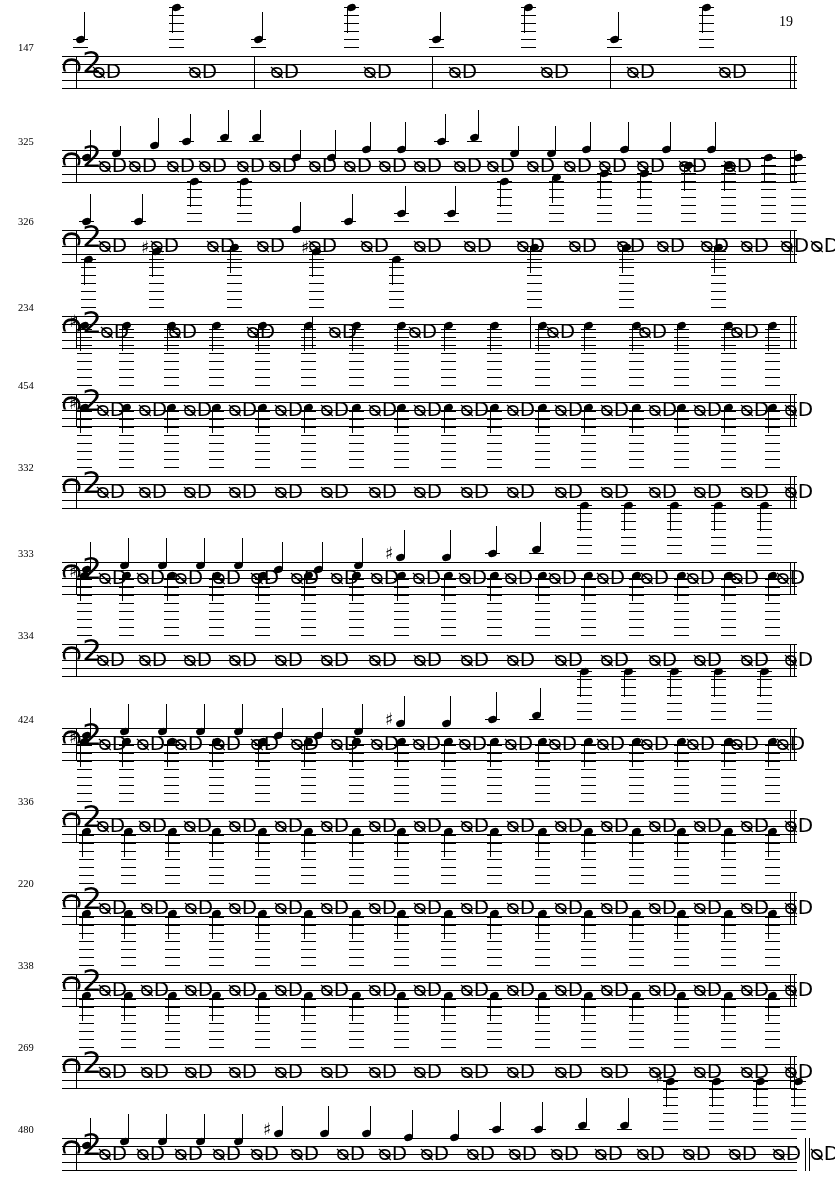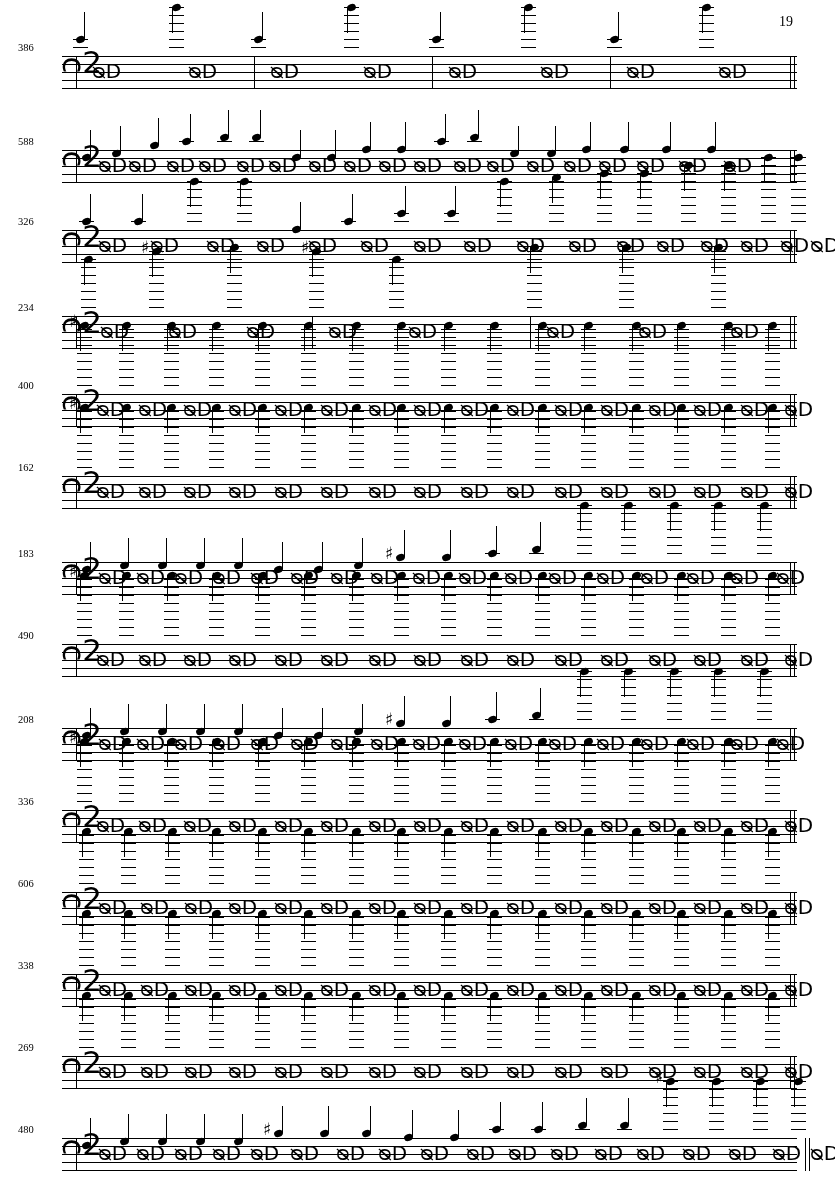"386" div.measure-number { text: 386 -> 147 }
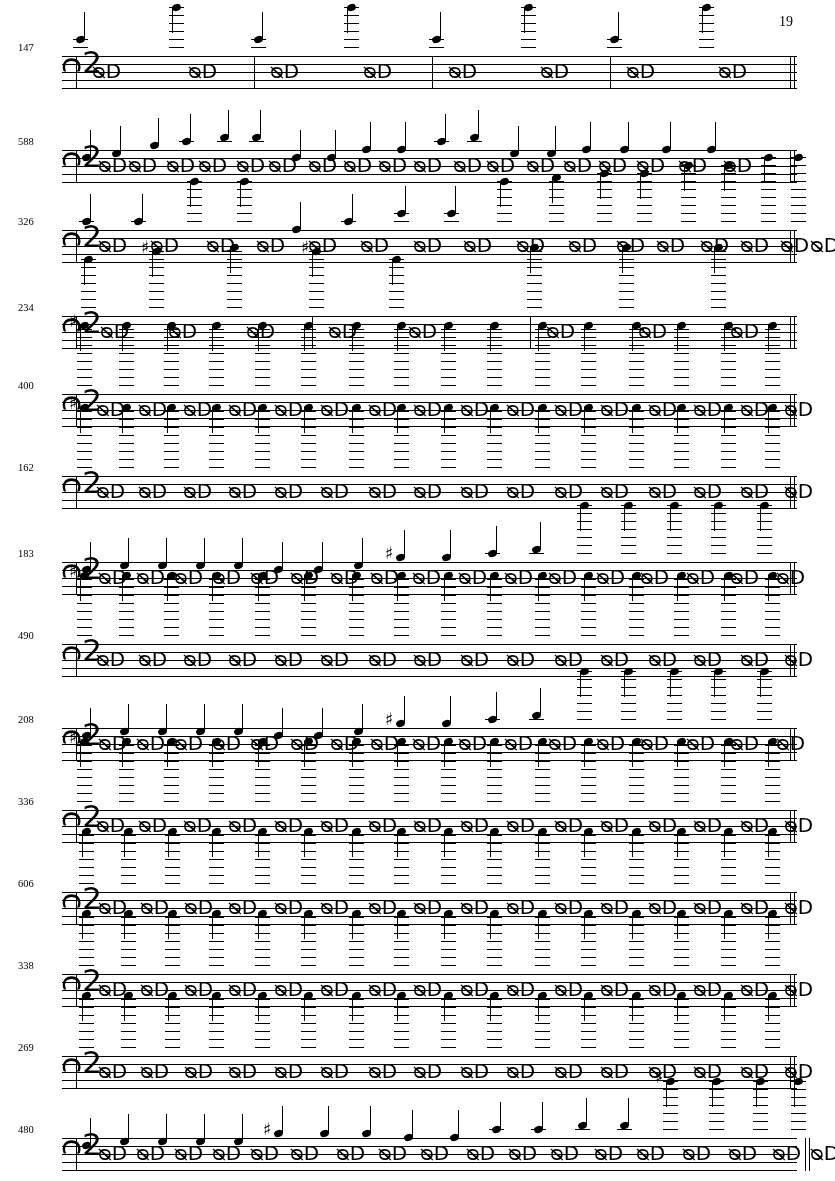"588" div.measure-number { text: 588 -> 325 }
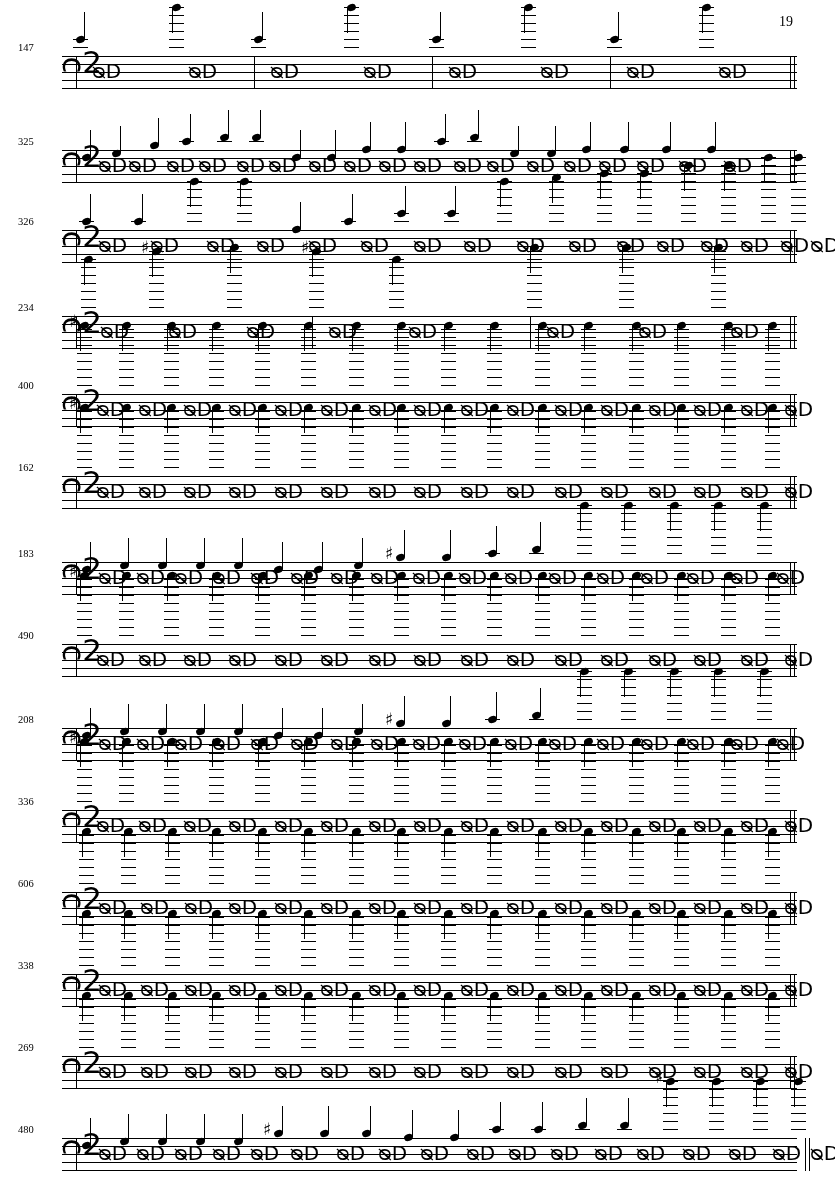"400" div.measure-number { text: 400 -> 454 }
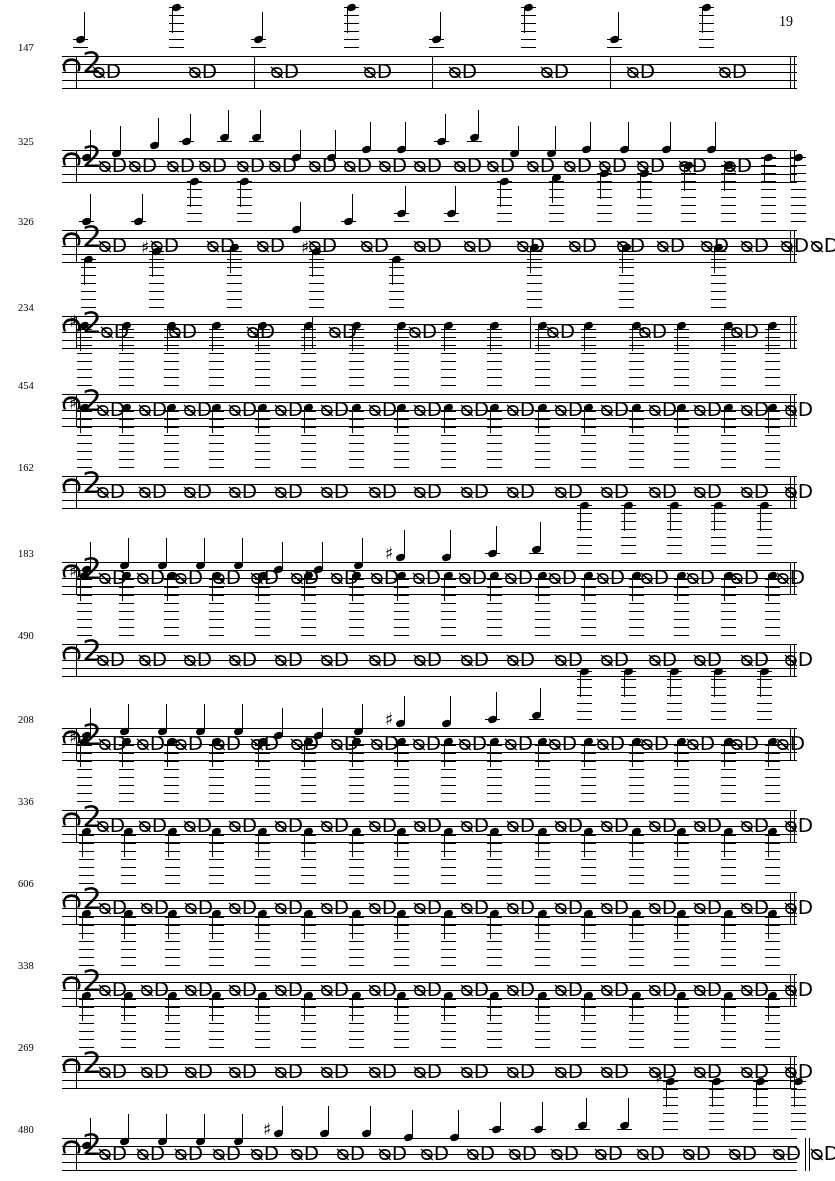"162" div.measure-number { text: 162 -> 332 }
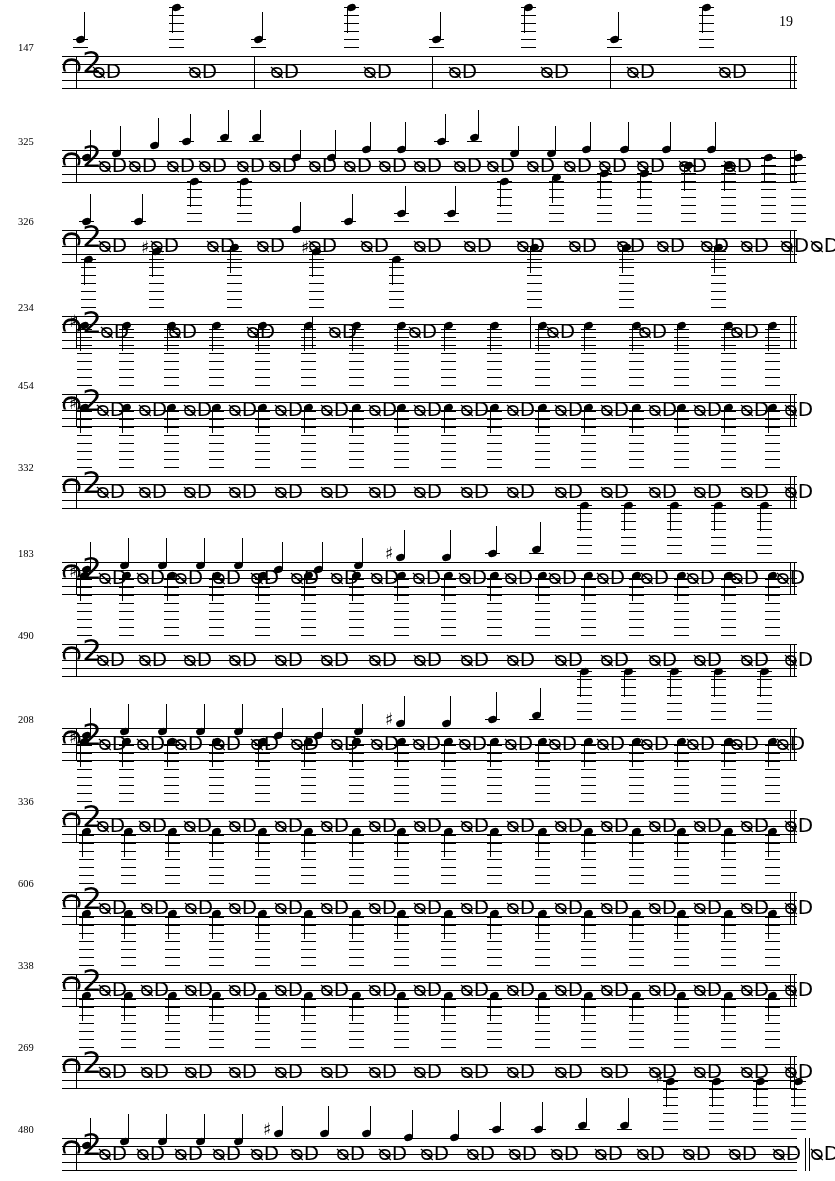"183" div.measure-number { text: 183 -> 333 }
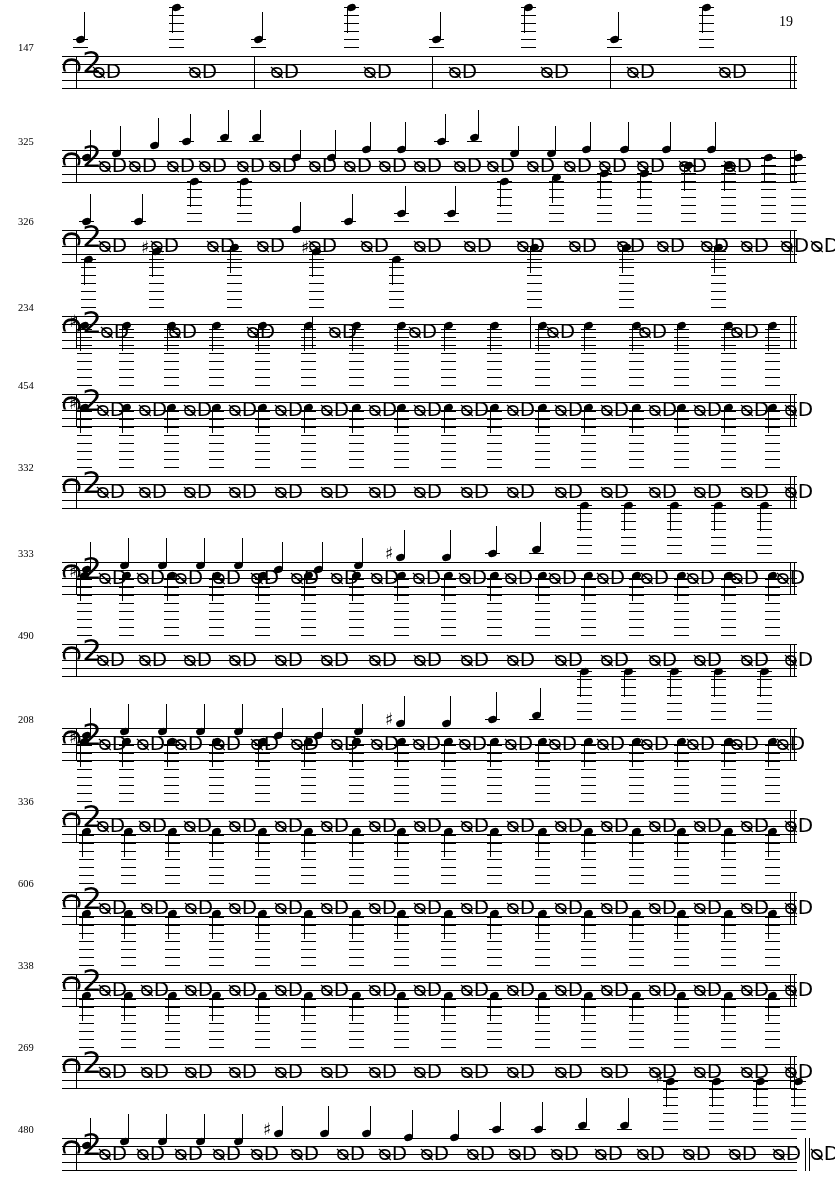"490" div.measure-number { text: 490 -> 334 }
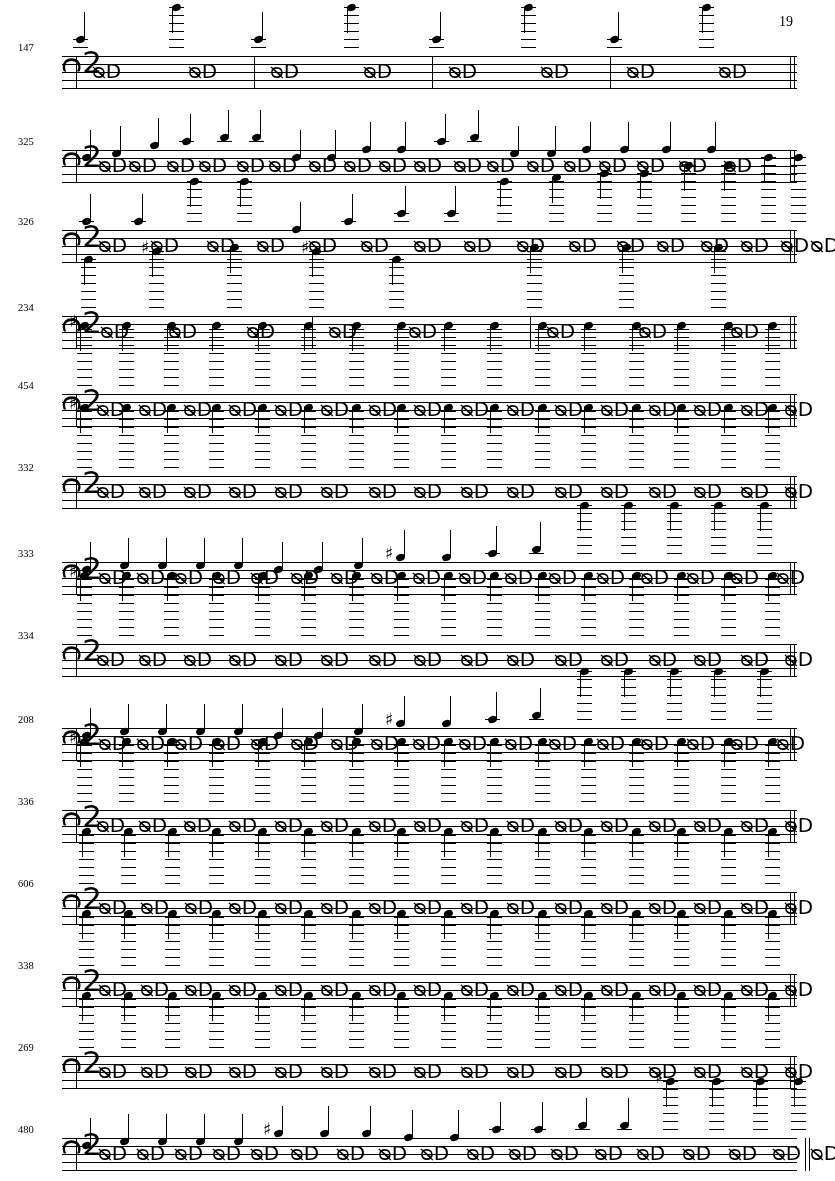"208" div.measure-number { text: 208 -> 424 }
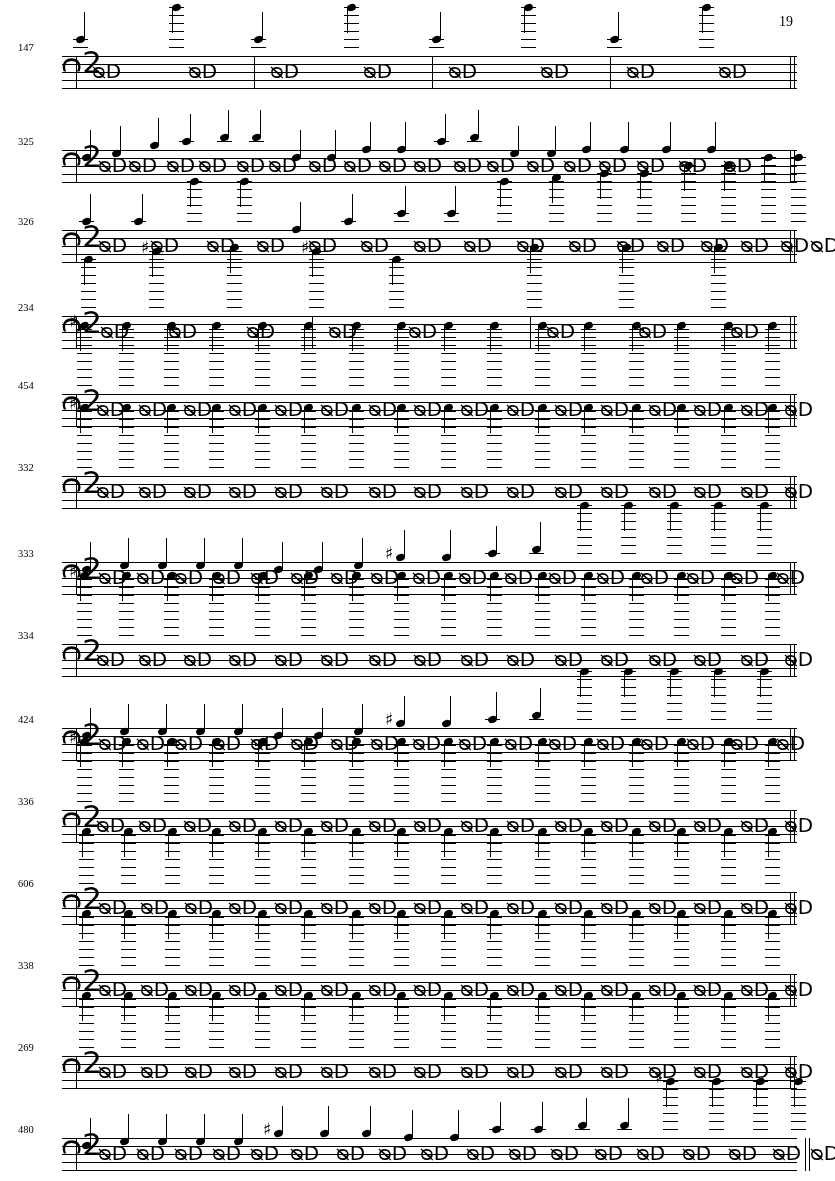"606" div.measure-number { text: 606 -> 220 }
